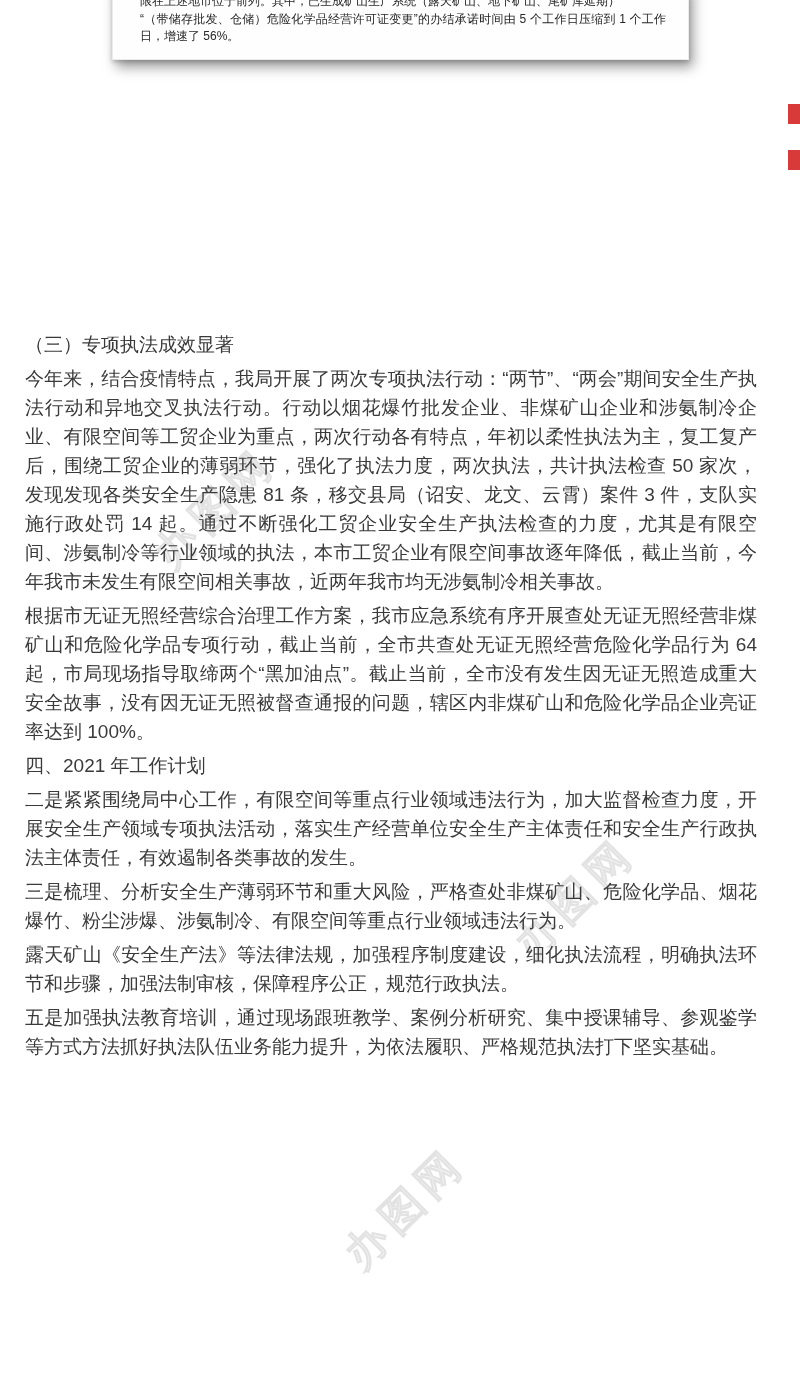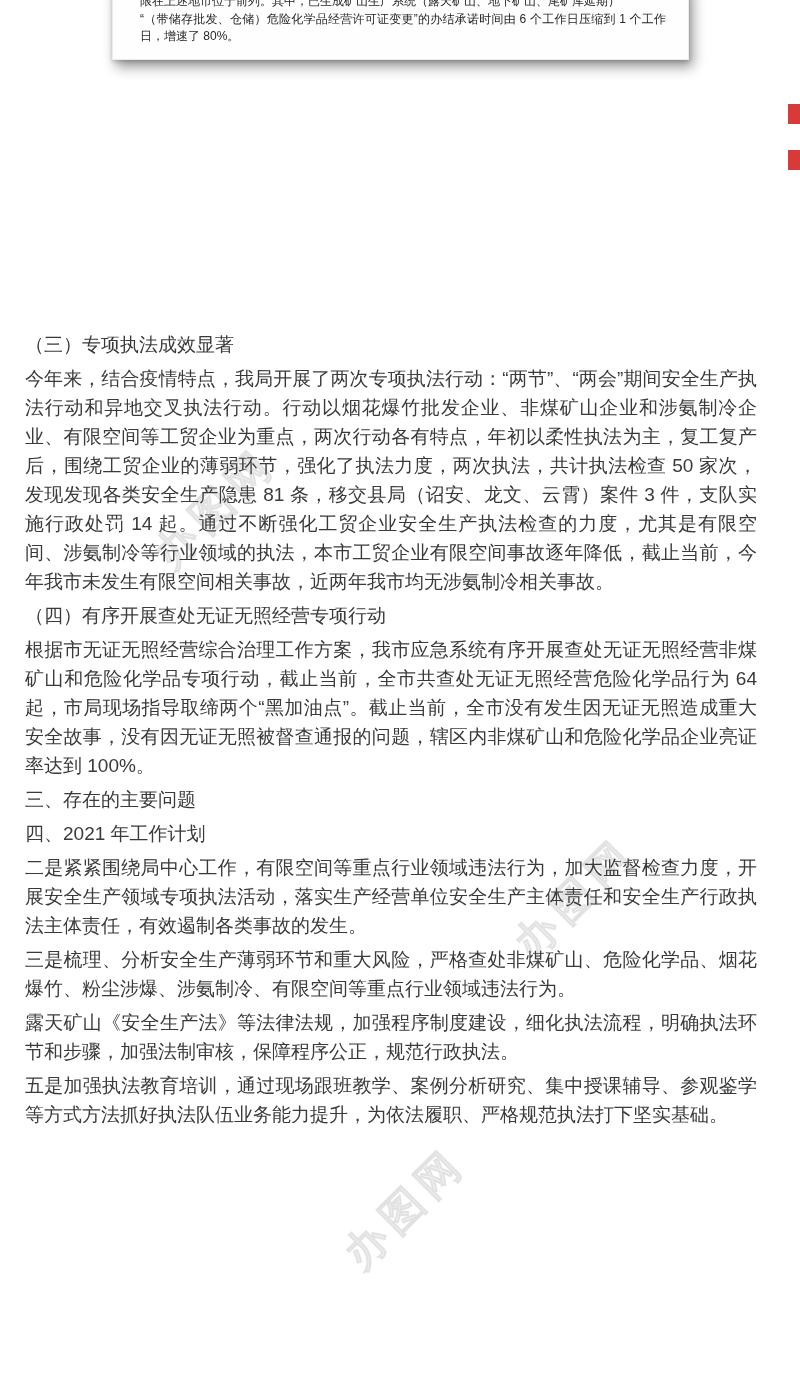"“（带储存批发、仓储）危险化学品经营许可证变更”的办结承诺时间由 6" p { text: 6 个工作日压缩到 1 个工作日，增速了 80% -> 5 个工作日压缩到 1 个工作日，增速了 56% }
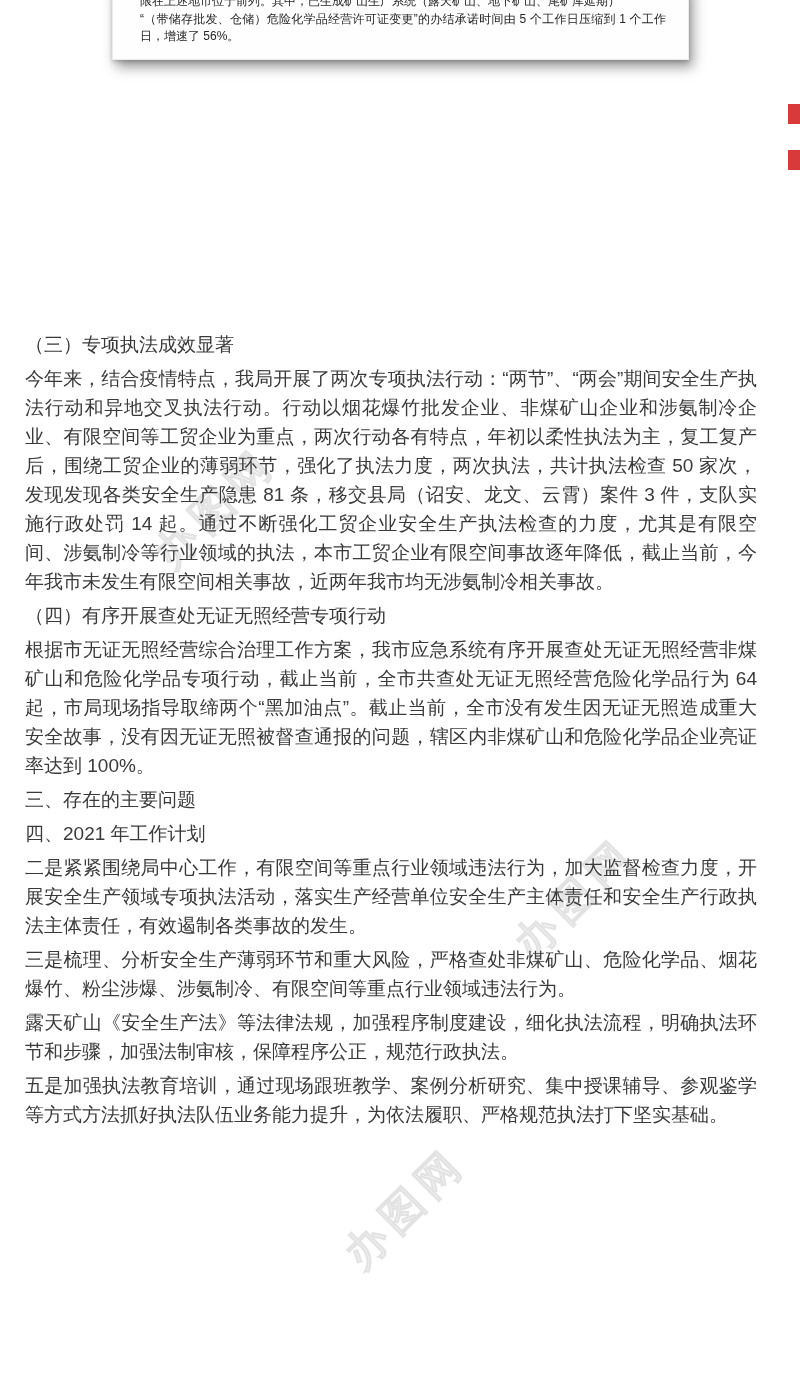"（四）有序开展查处无证无照经营专项行动" p { html: <p>（四）有序开展查处无证无照经营专项行动</p> -> none }
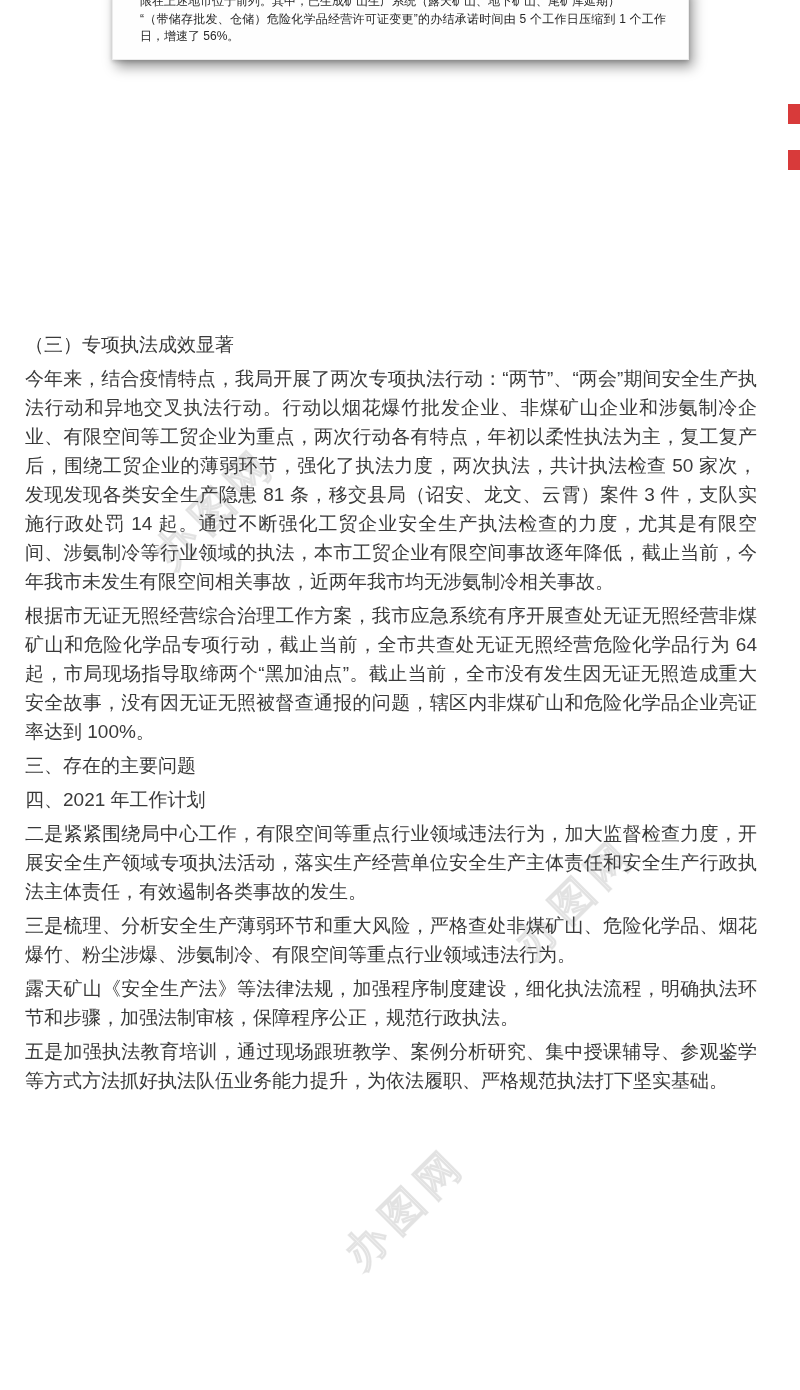"三、存在的主要问题" p { html: <p>三、存在的主要问题</p> -> none }
